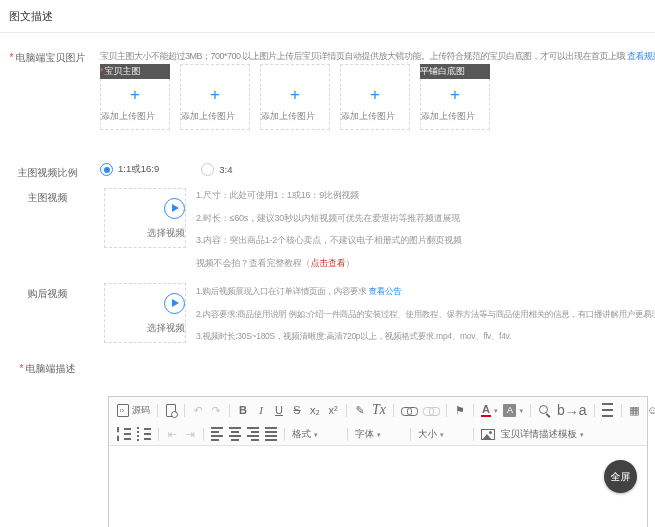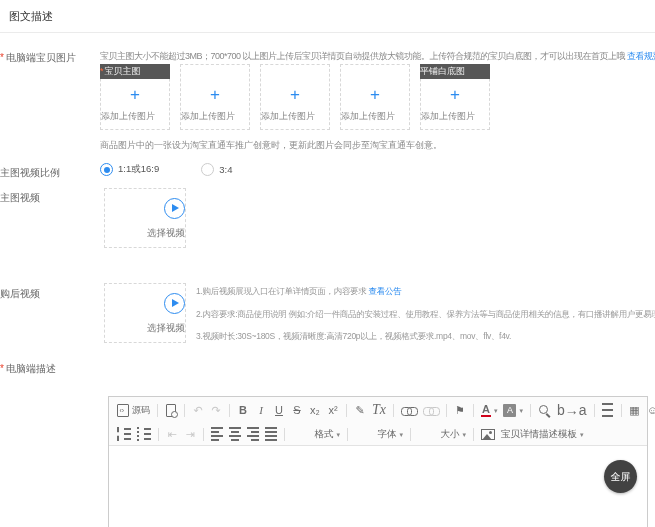"* 电脑端宝贝图片" .flabel { text-align: left -> center }
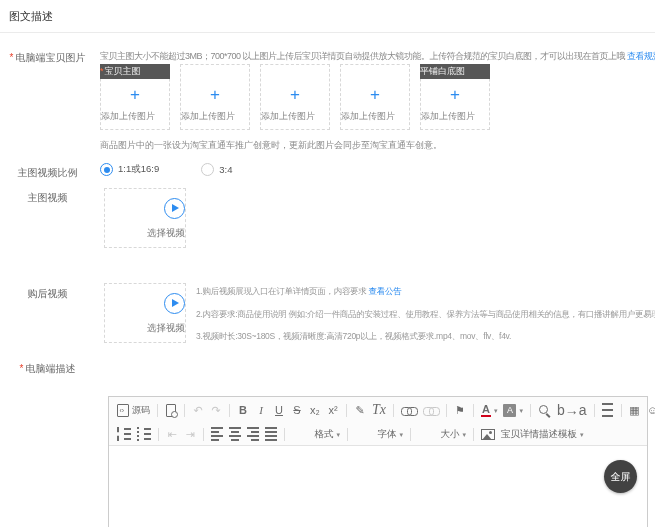"商品图片中的一张设为淘宝直通车推广创意时，更新此图片会同步至淘宝直通车创意。" div.noteline { html: <div>商品图片中的一张设为淘宝直通车推广创意时，更新此图片会同步至淘宝直通车创意。</div> -> none }
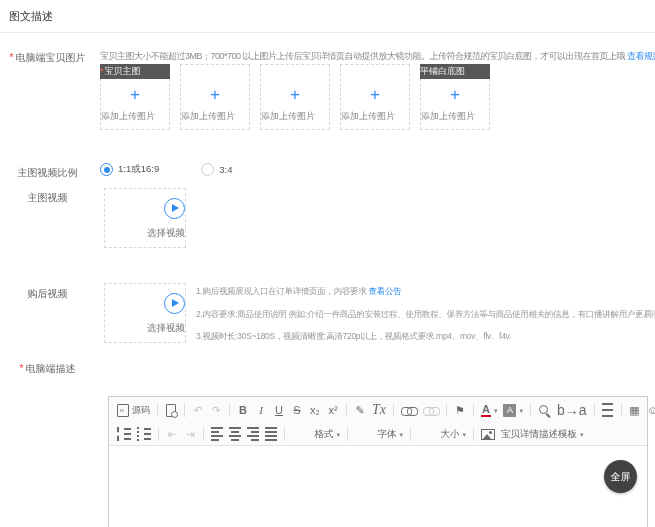"1.尺寸：此处可使用1：1或16：9比例视频" div.vlines { html: none -> <div> <div>1.尺寸：此处可使用1：1或16：9比例视频</div> <div>2.时长：≤60s，建议30秒以内短视频可优先在爱逛街等推荐频道展现</div> <div>3.内容：突出商品1-2个核心卖点，不建议电子相册式的图片翻页视频</div> <div><span>视频不会拍？查看完整教程（</span><span>点击查看</span><span>）</span></div> </div> }
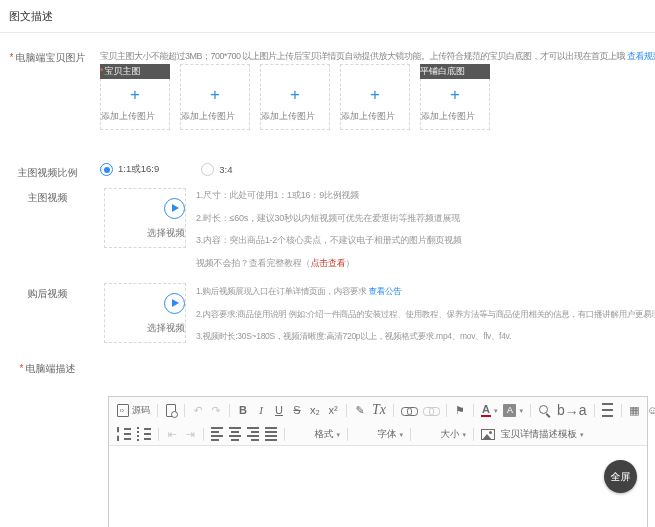"格式" .dd { justify-content: flex-end -> flex-start }
